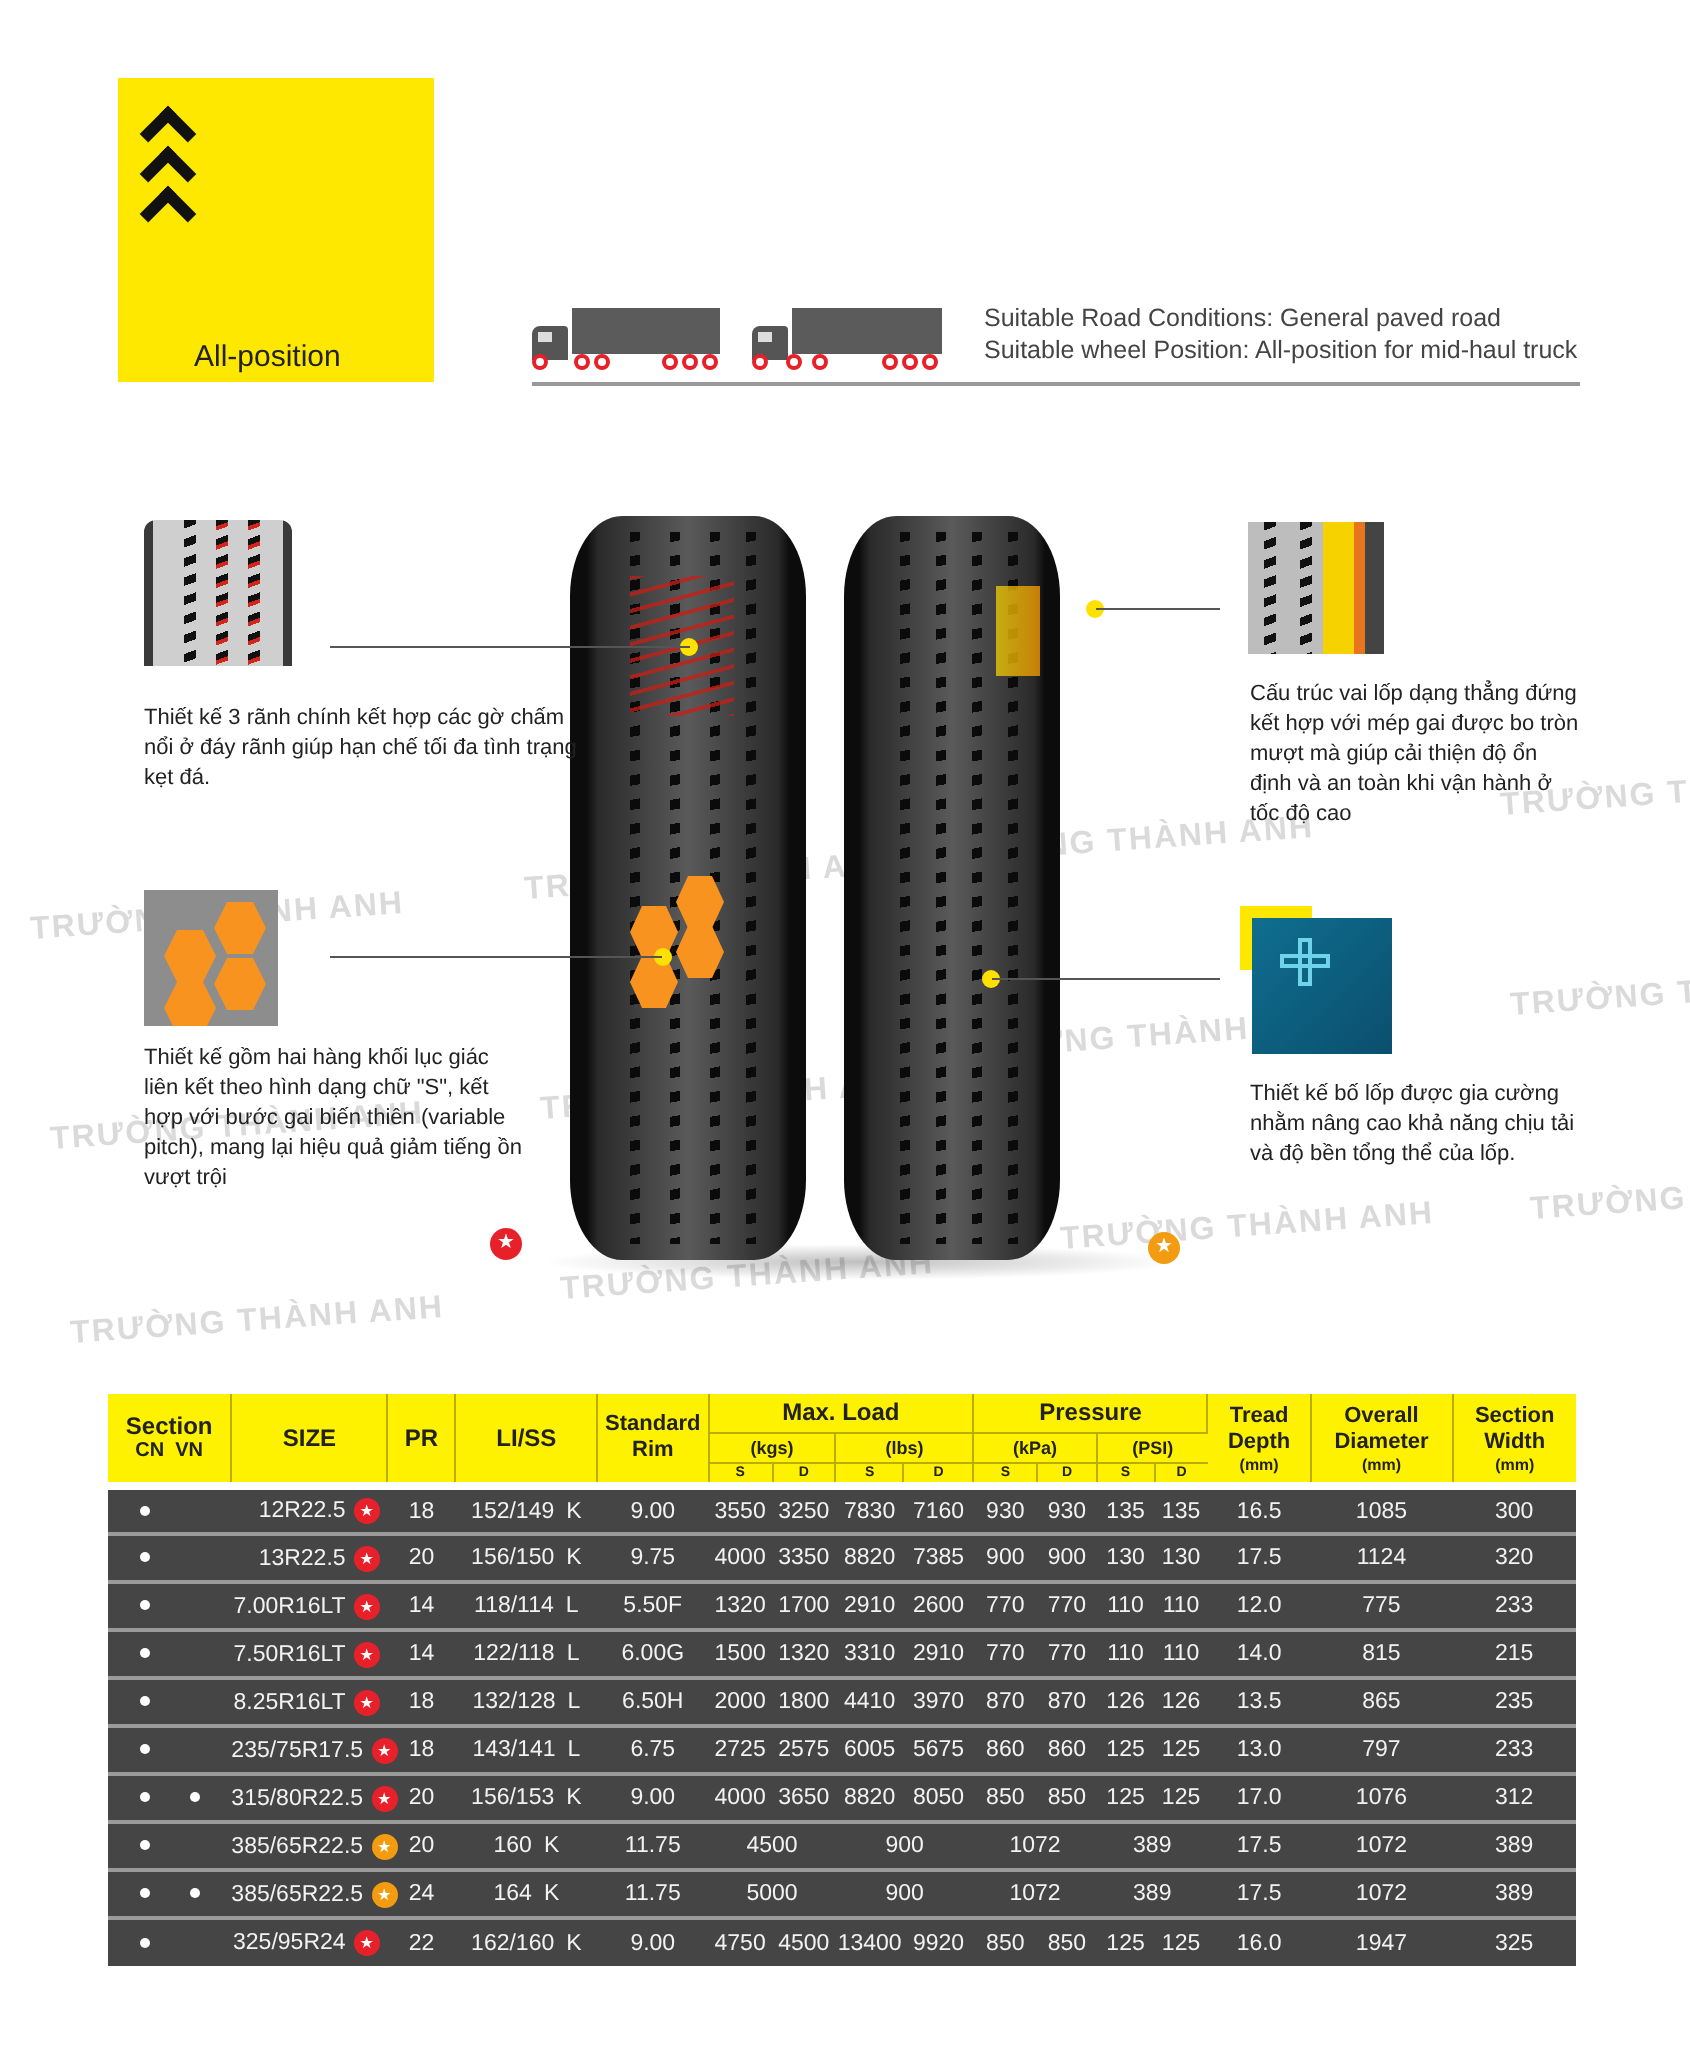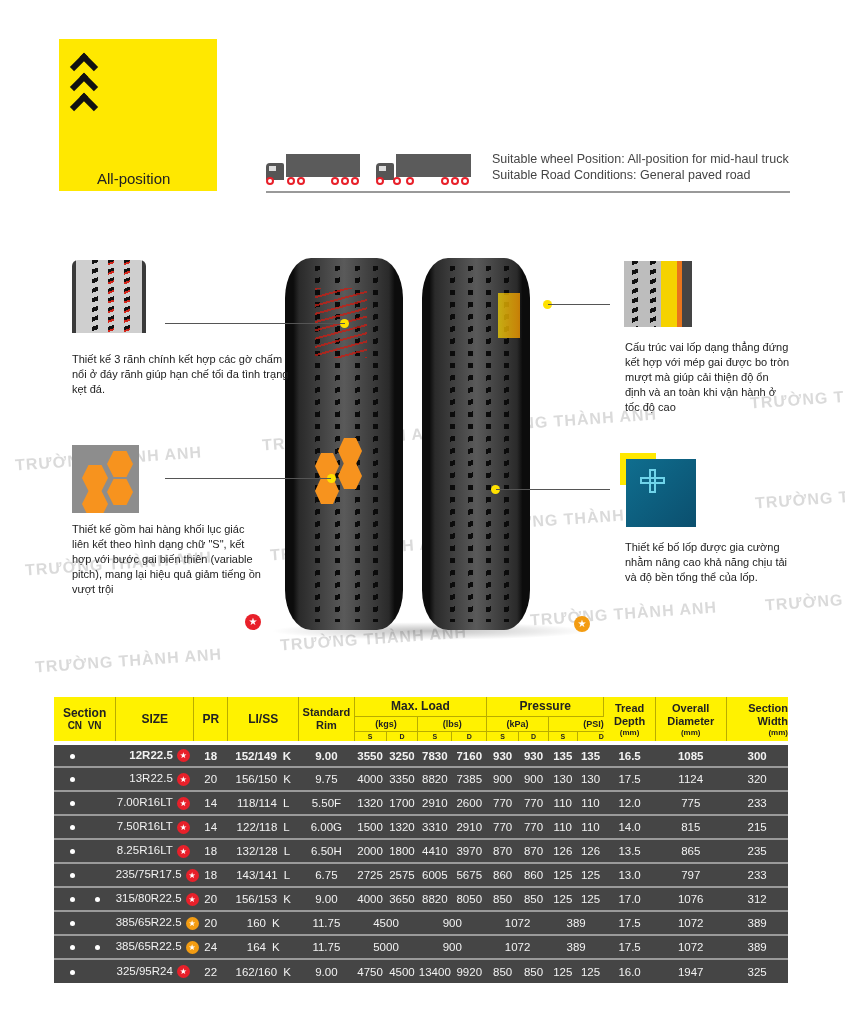"Suitable wheel Position: All-position" div { order: before "Suitable Road Conditions: General paved" -> after "Suitable Road Conditions: General paved" }
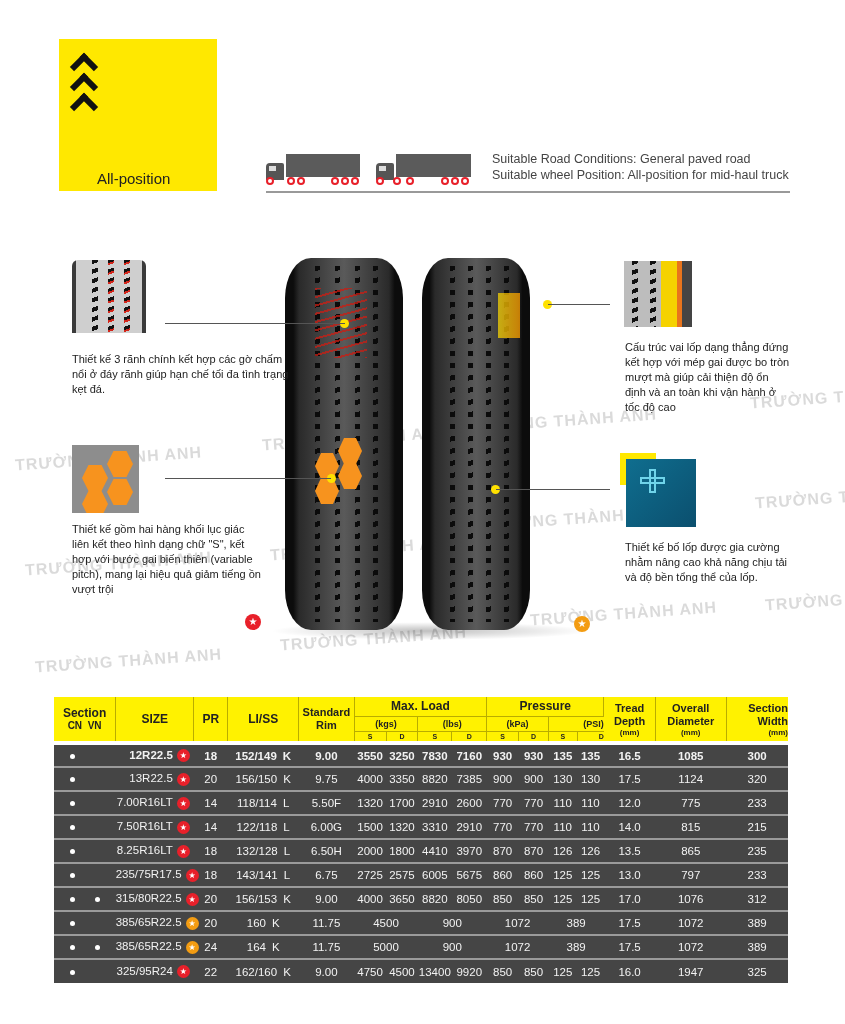"Section Width" .spec th:last-child { text-align: right -> none }
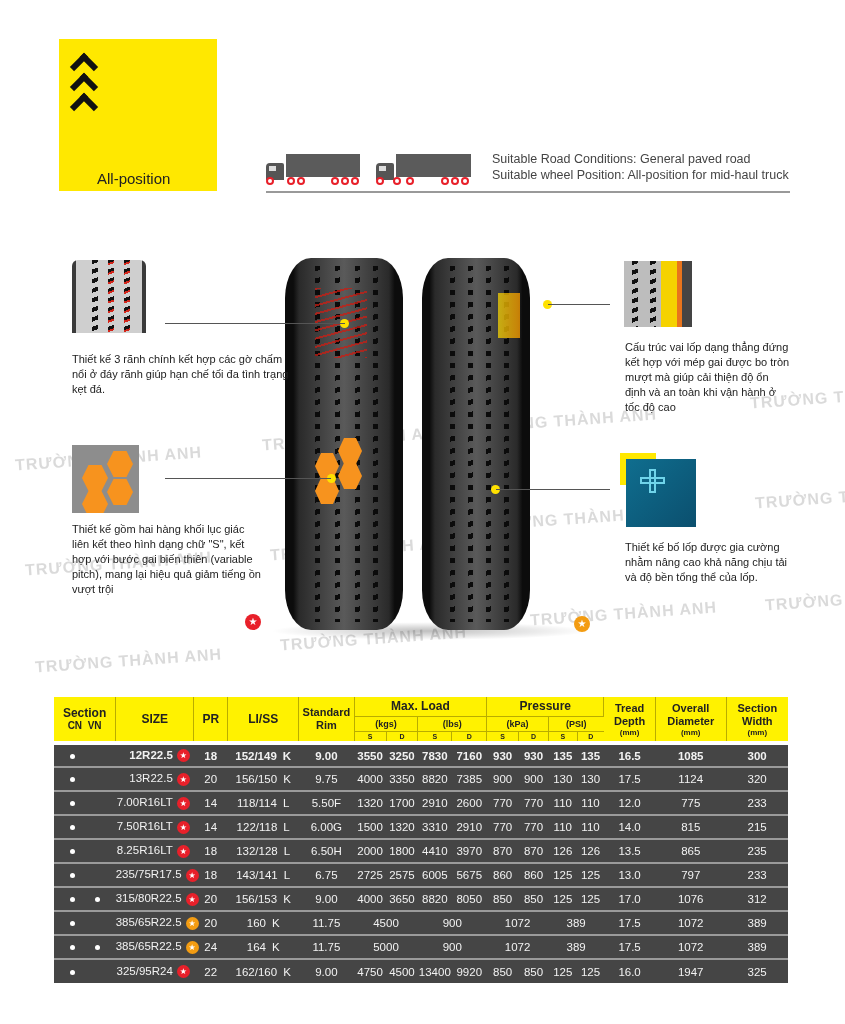"12R22.5 ★" .spec tbody tr:first-child td { font-weight: bold -> none }
